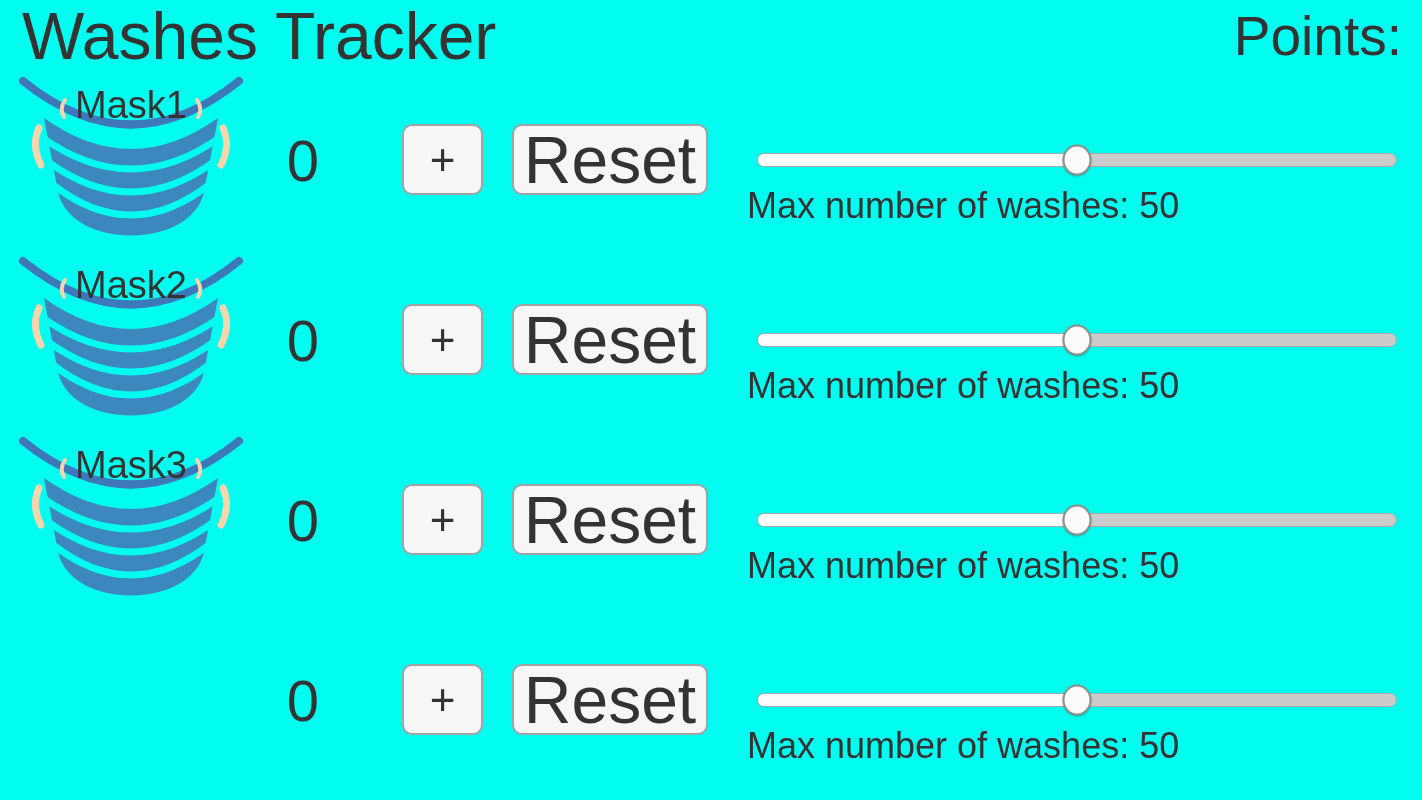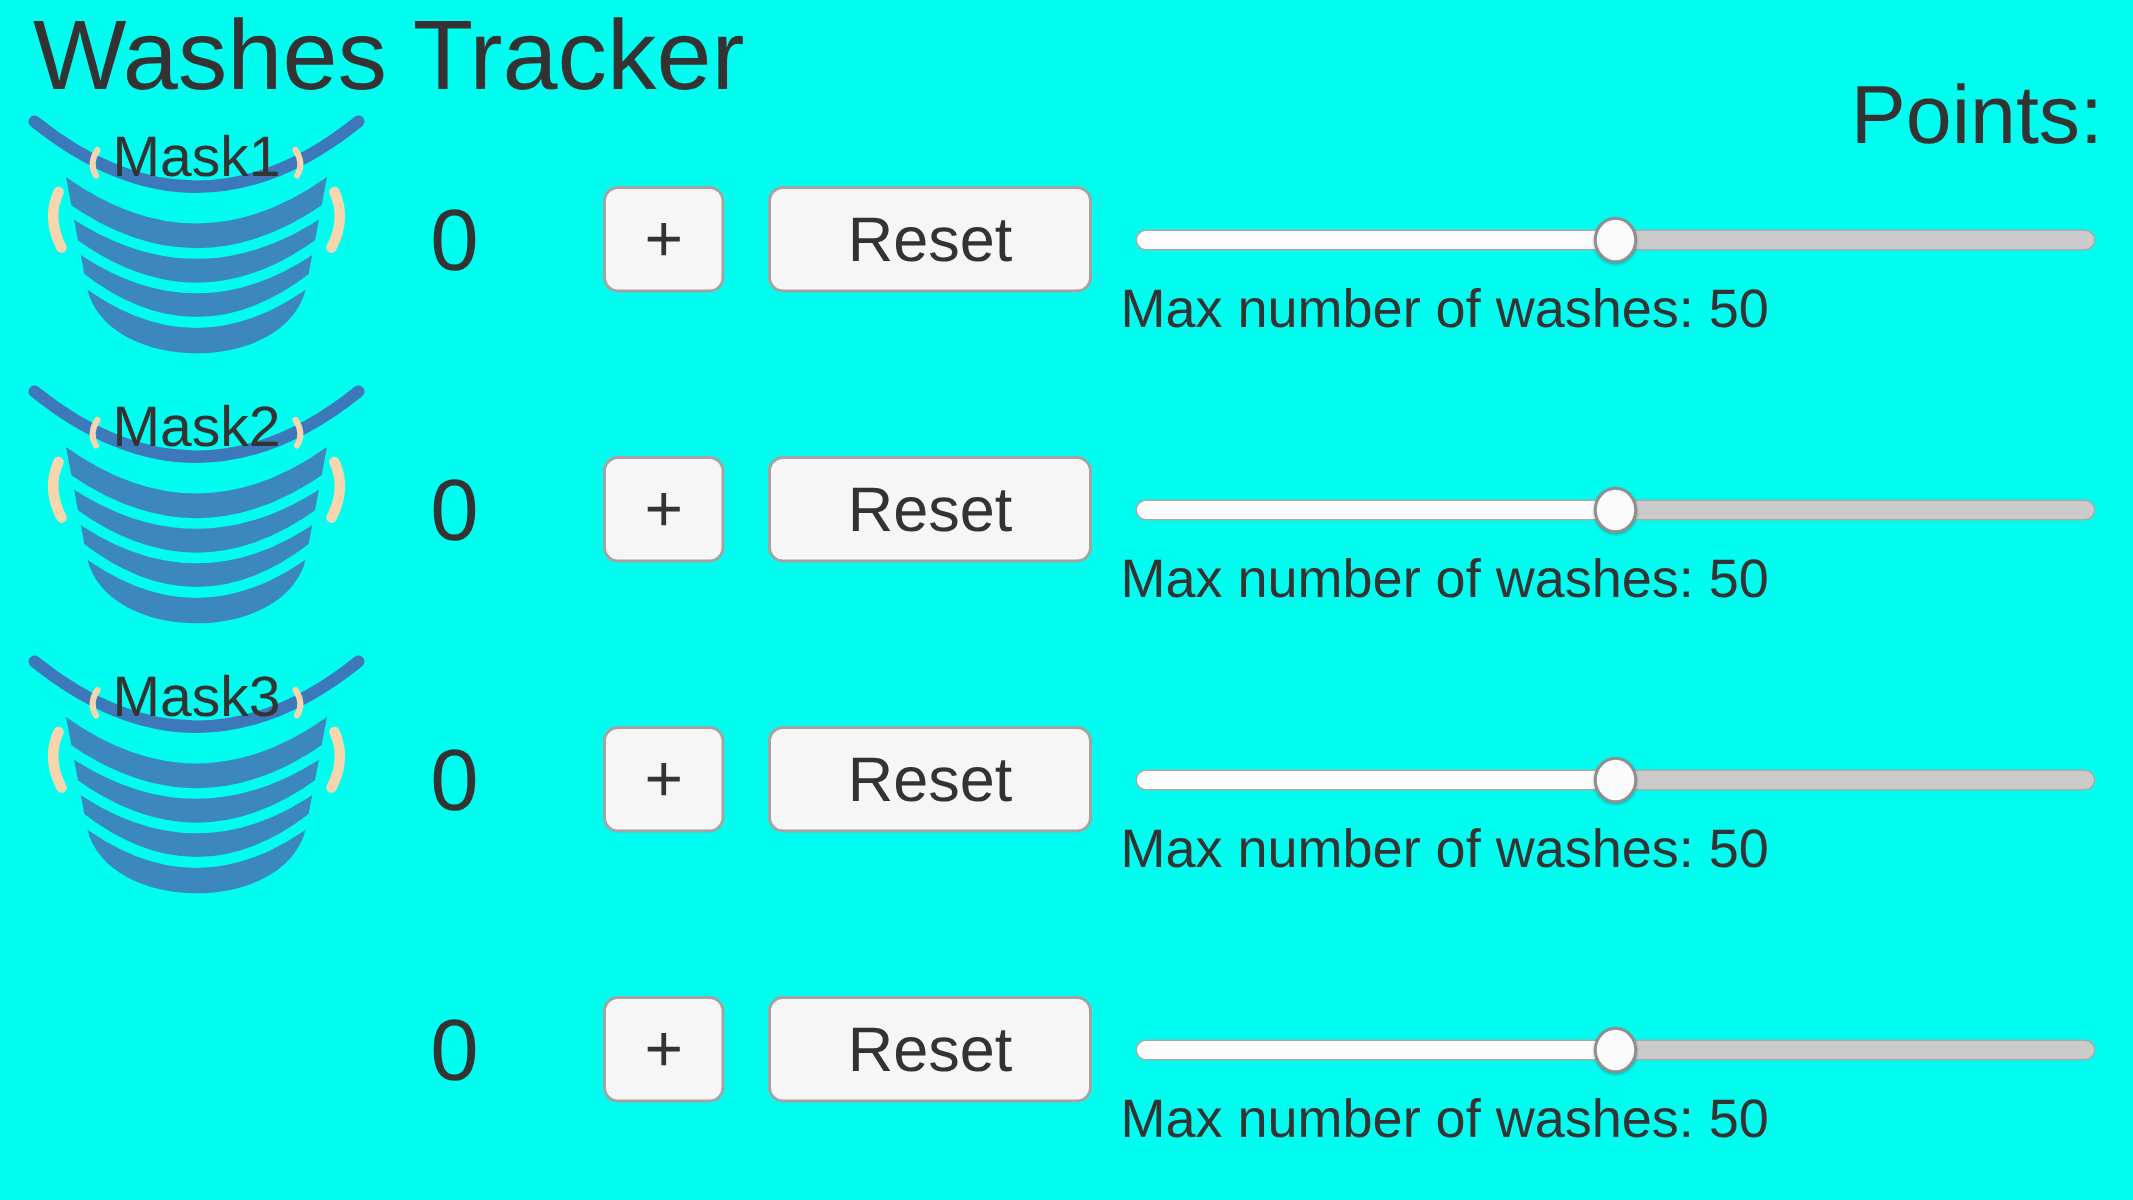"Points:" .points { margin-top: 40px -> none }
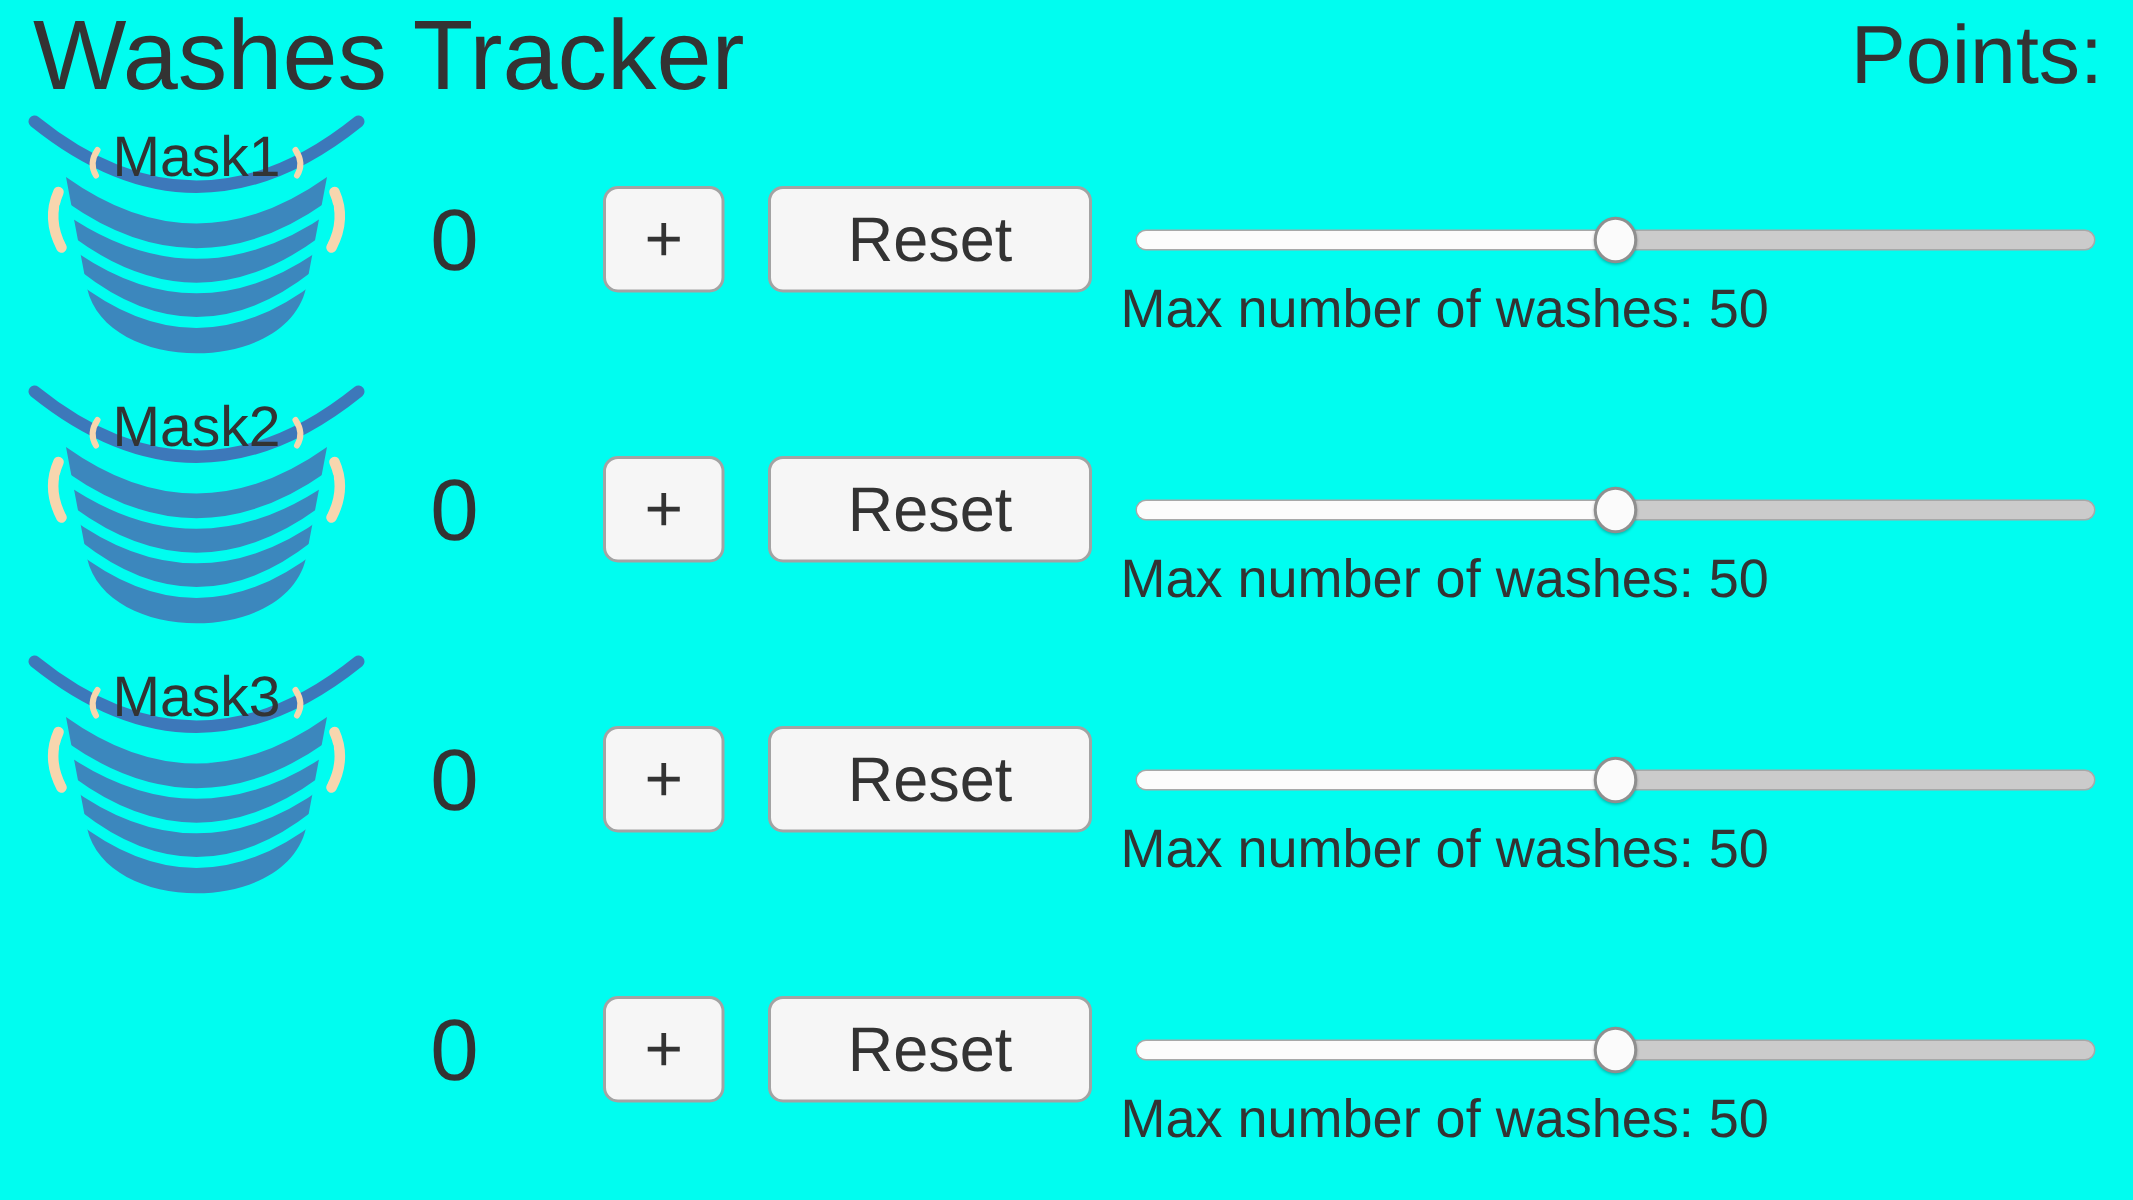"Reset" .btn-reset { font-size: 42px -> 66px; width: 216px -> 196px }
